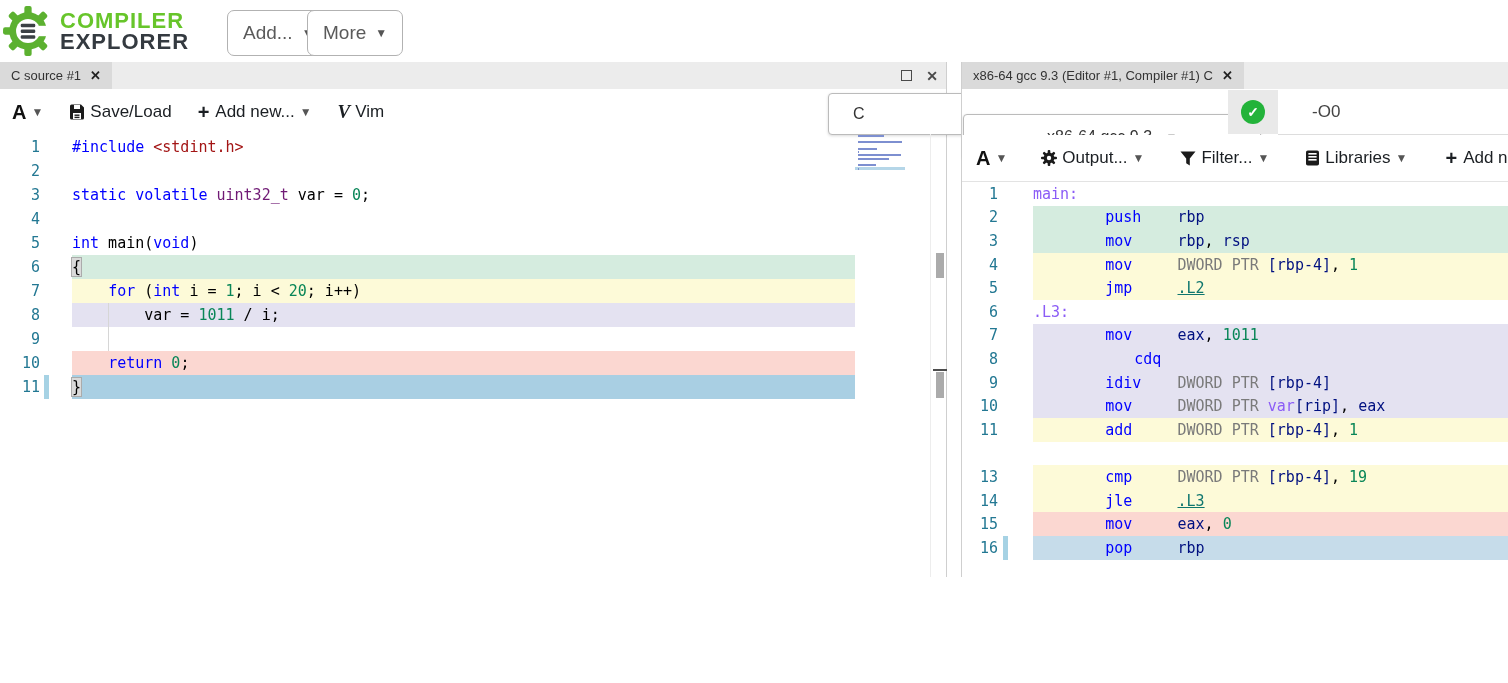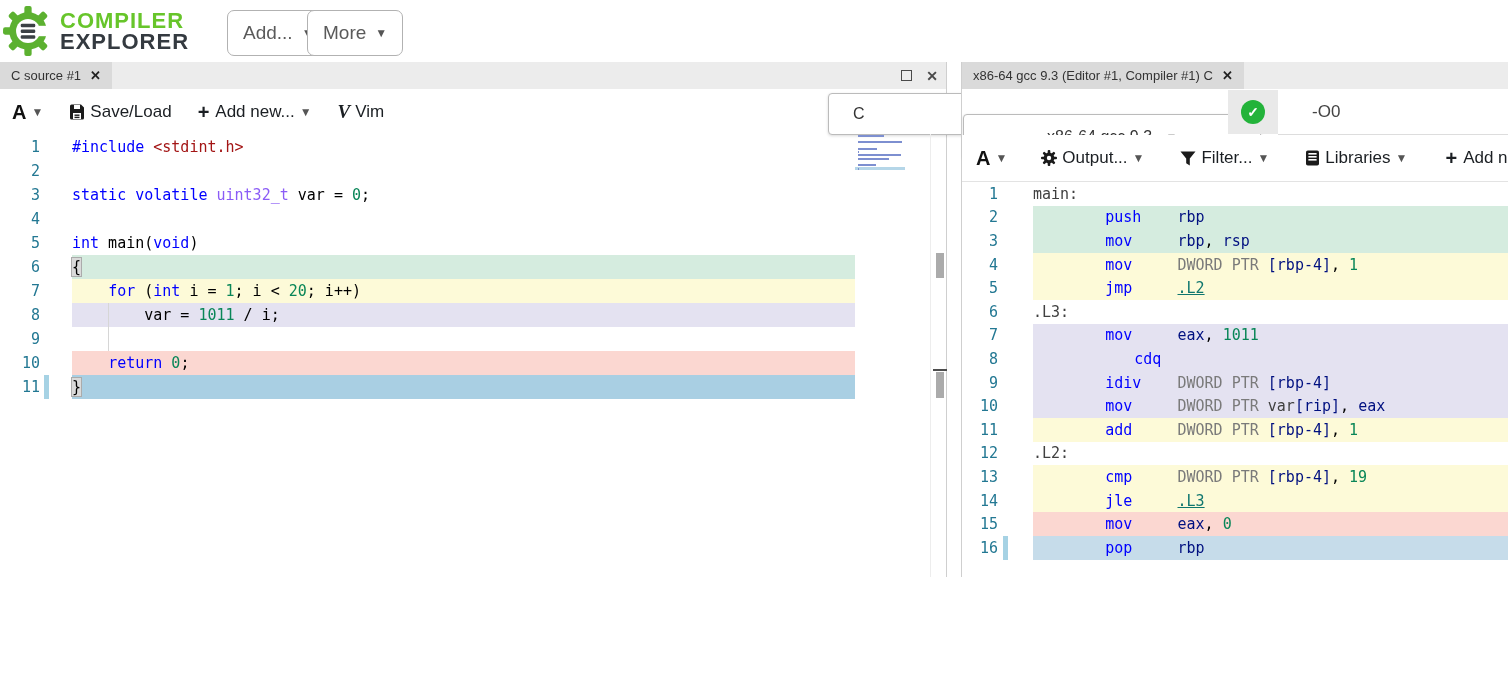"uint32_t" .tok-type { color: #8b5cf6 -> #701a75 }
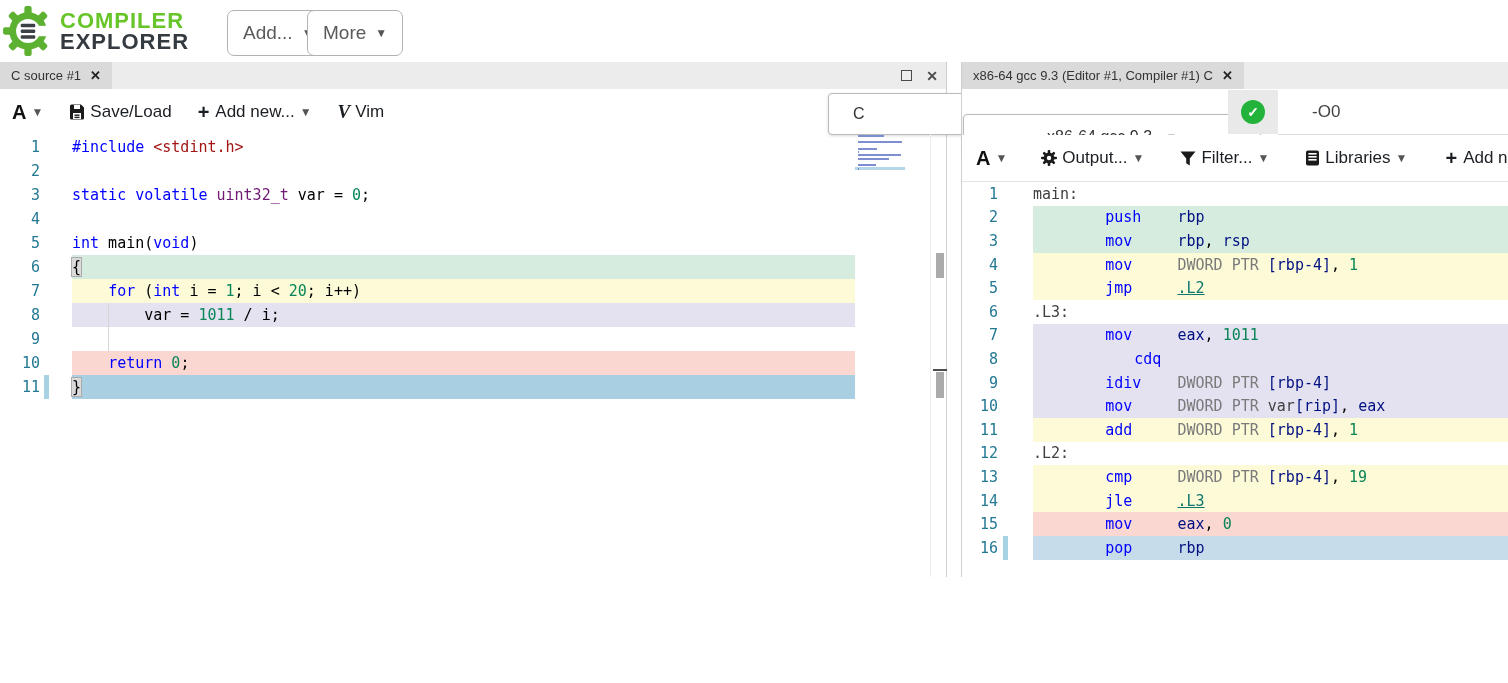"main:" .tok-label { color: #404040 -> #8b5cf6 }
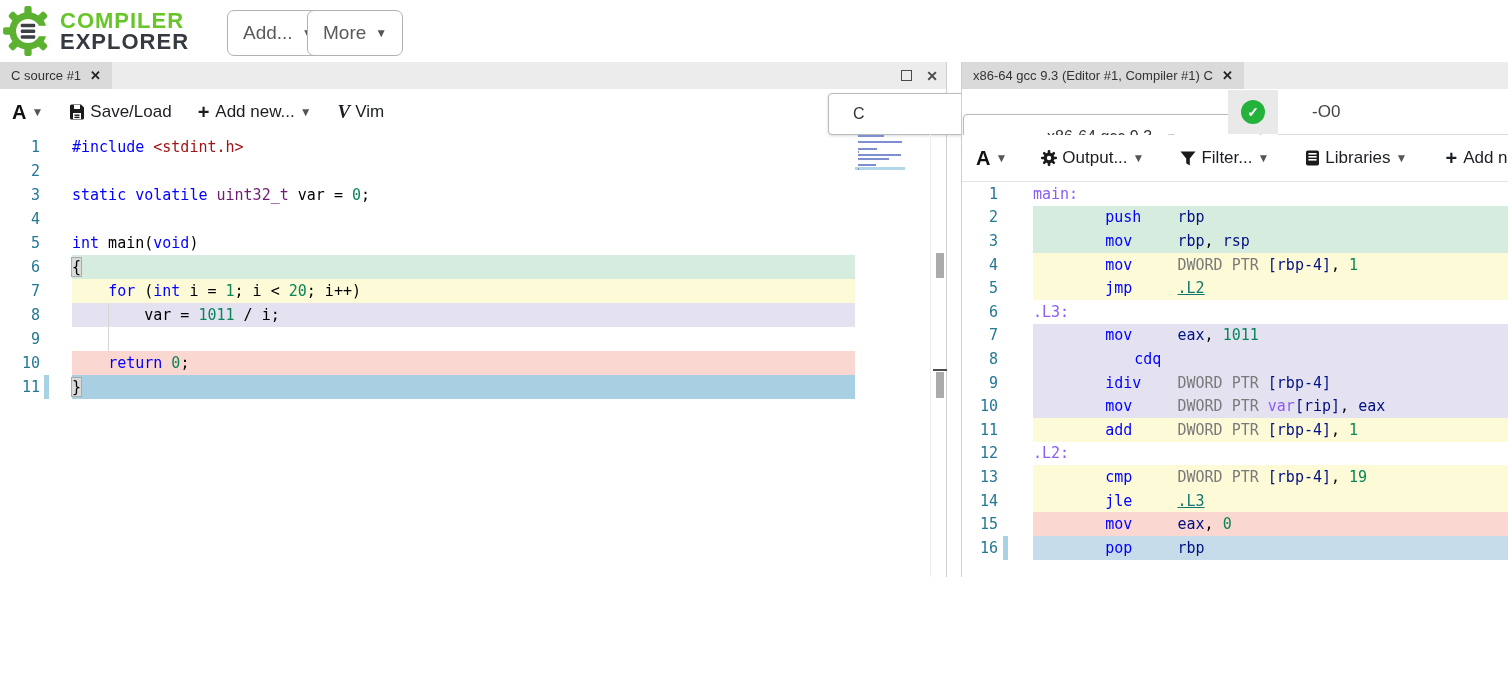"12" div.ed-row { html: <div> <div>12</div> <div><span>.L2:</span></div> </div> -> none }
